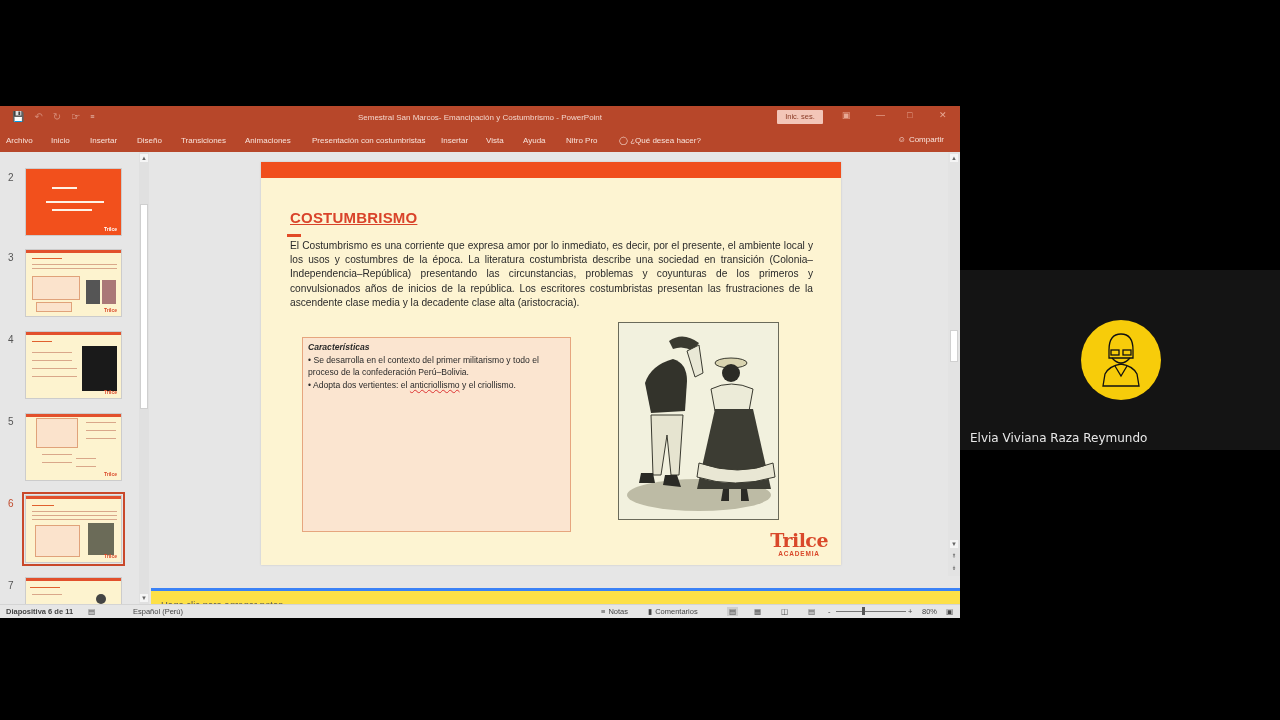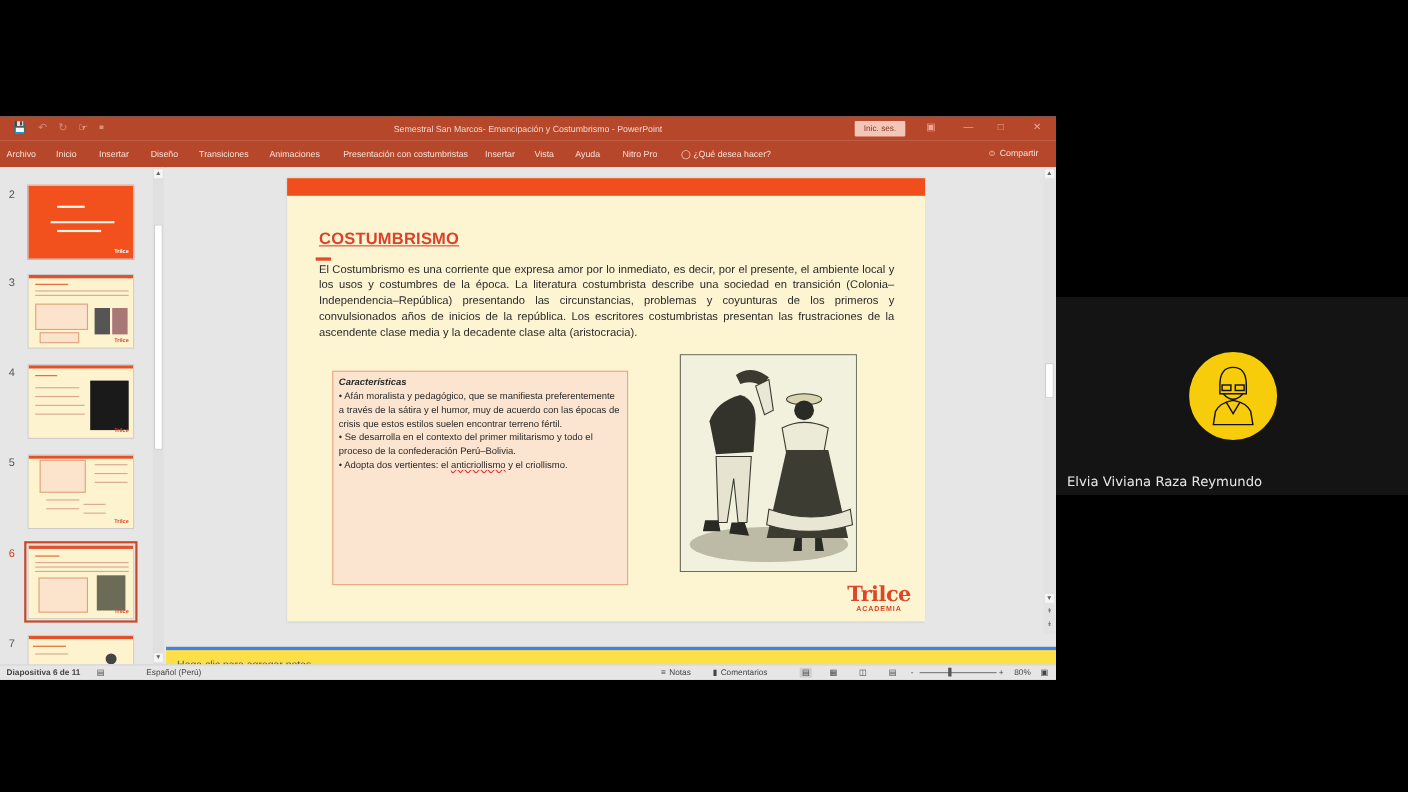"• Afán moralista y pedagógico," div { html: <div>• Afán moralista y pedagógico, que se manifiesta preferentemente a través de la sátira y el humor, muy de acuerdo con las épocas de crisis que estos estilos suelen encontrar terreno fértil.</div> -> none }
